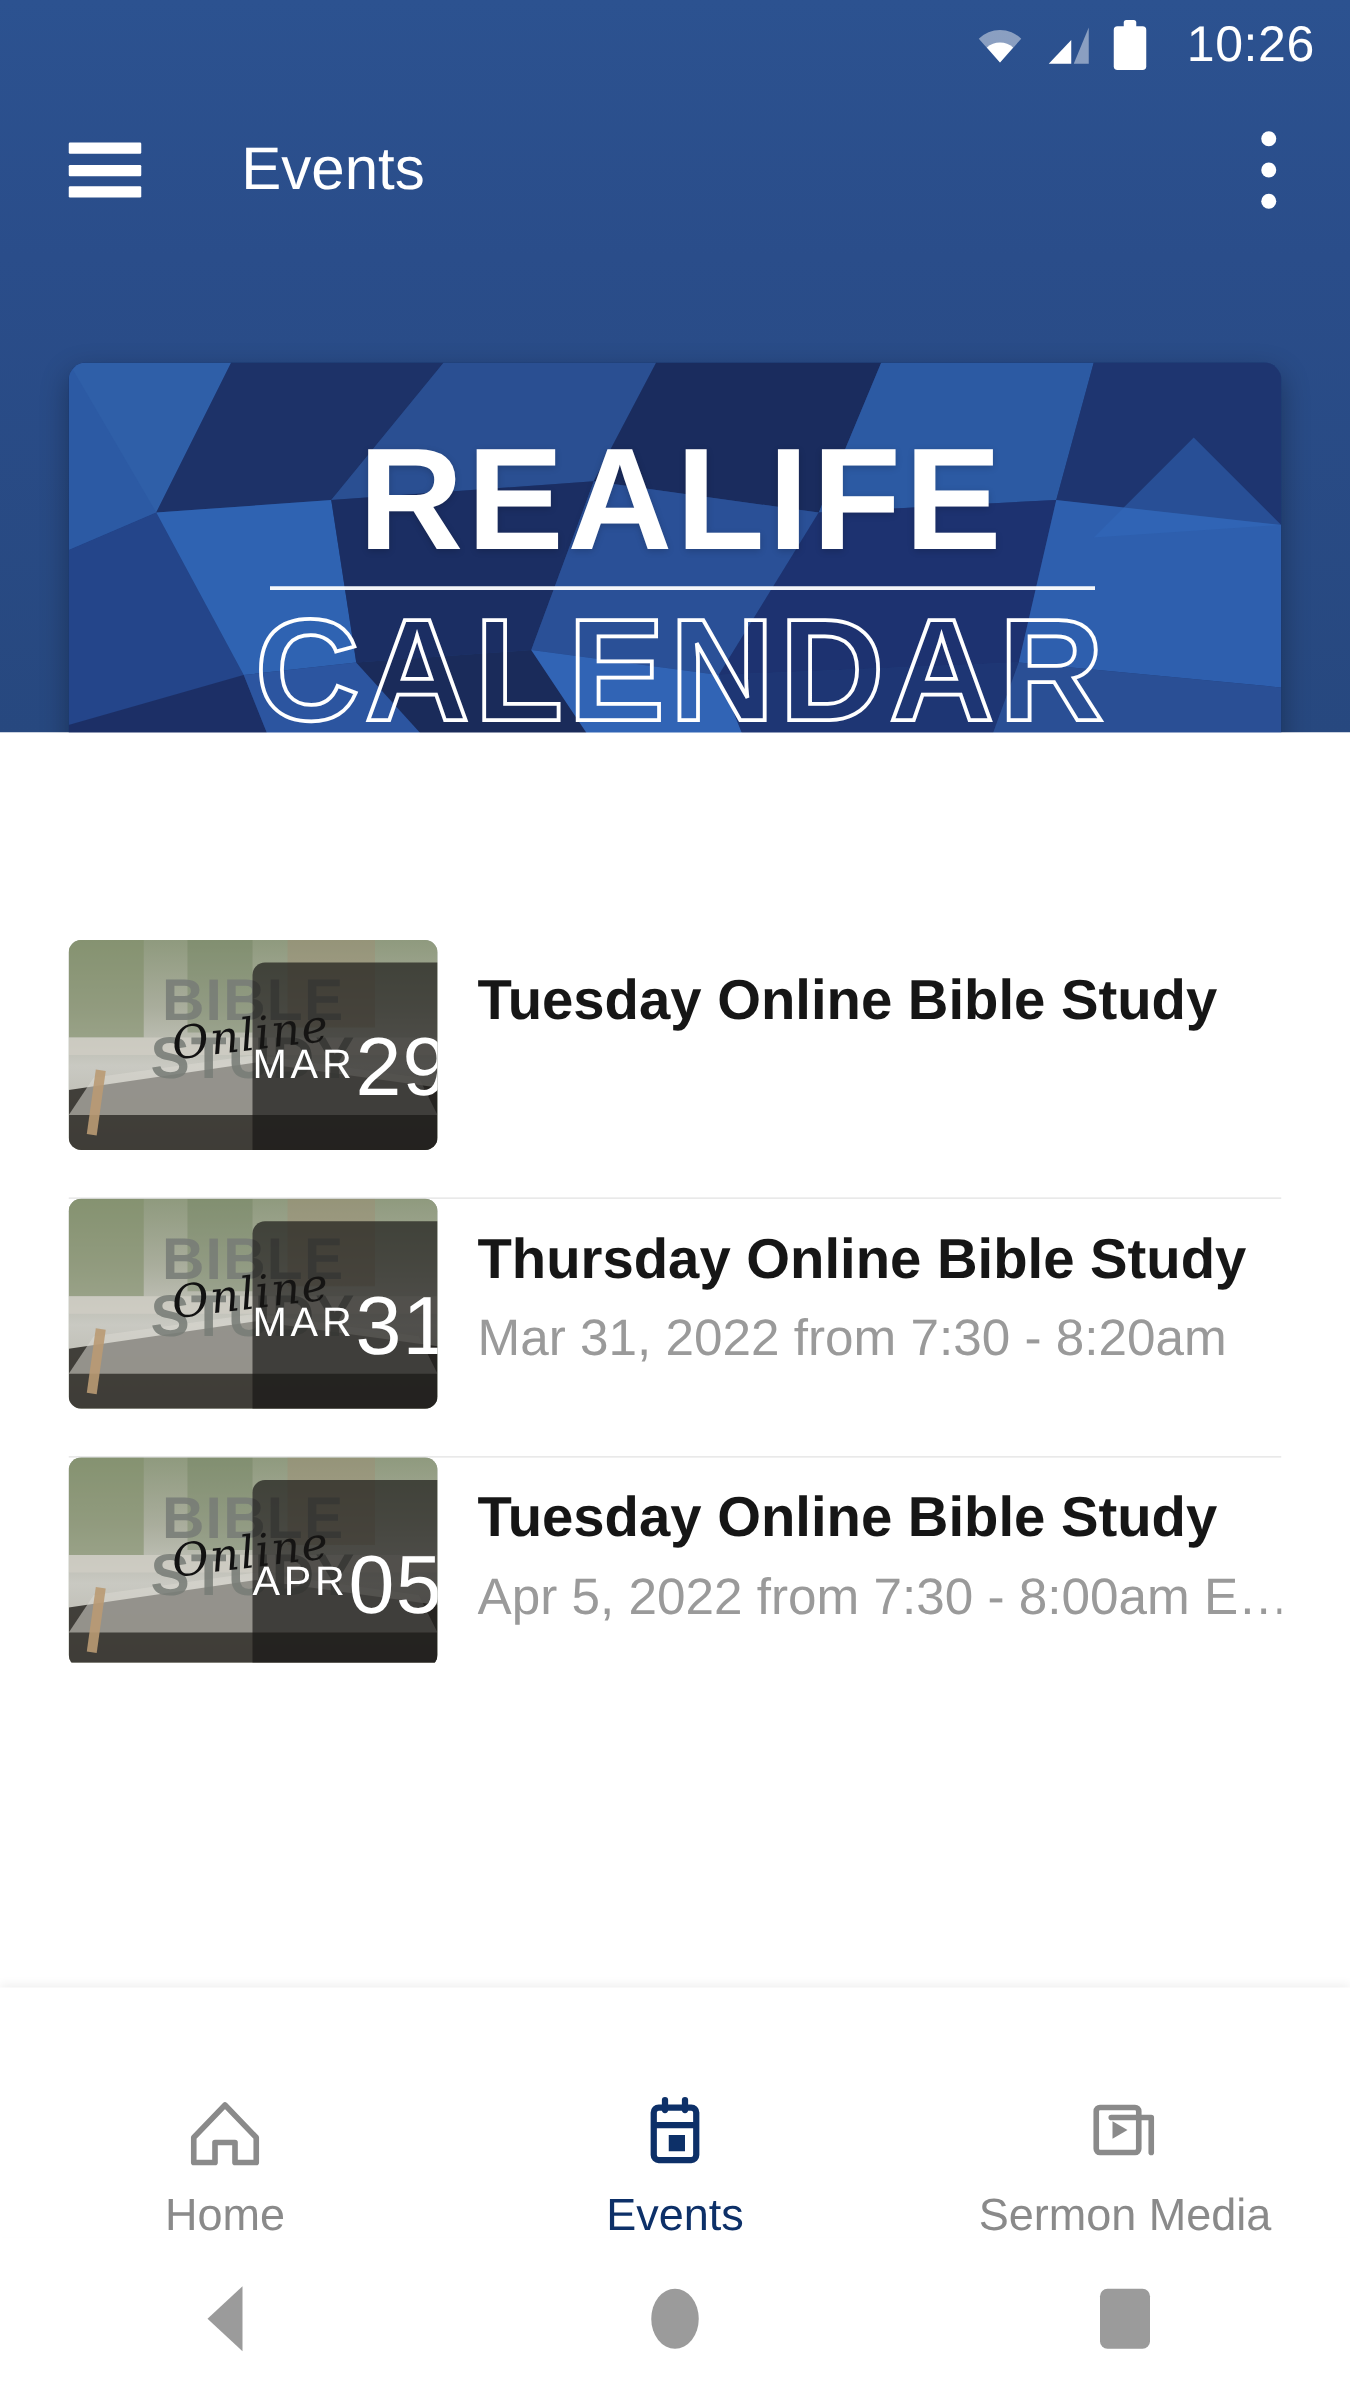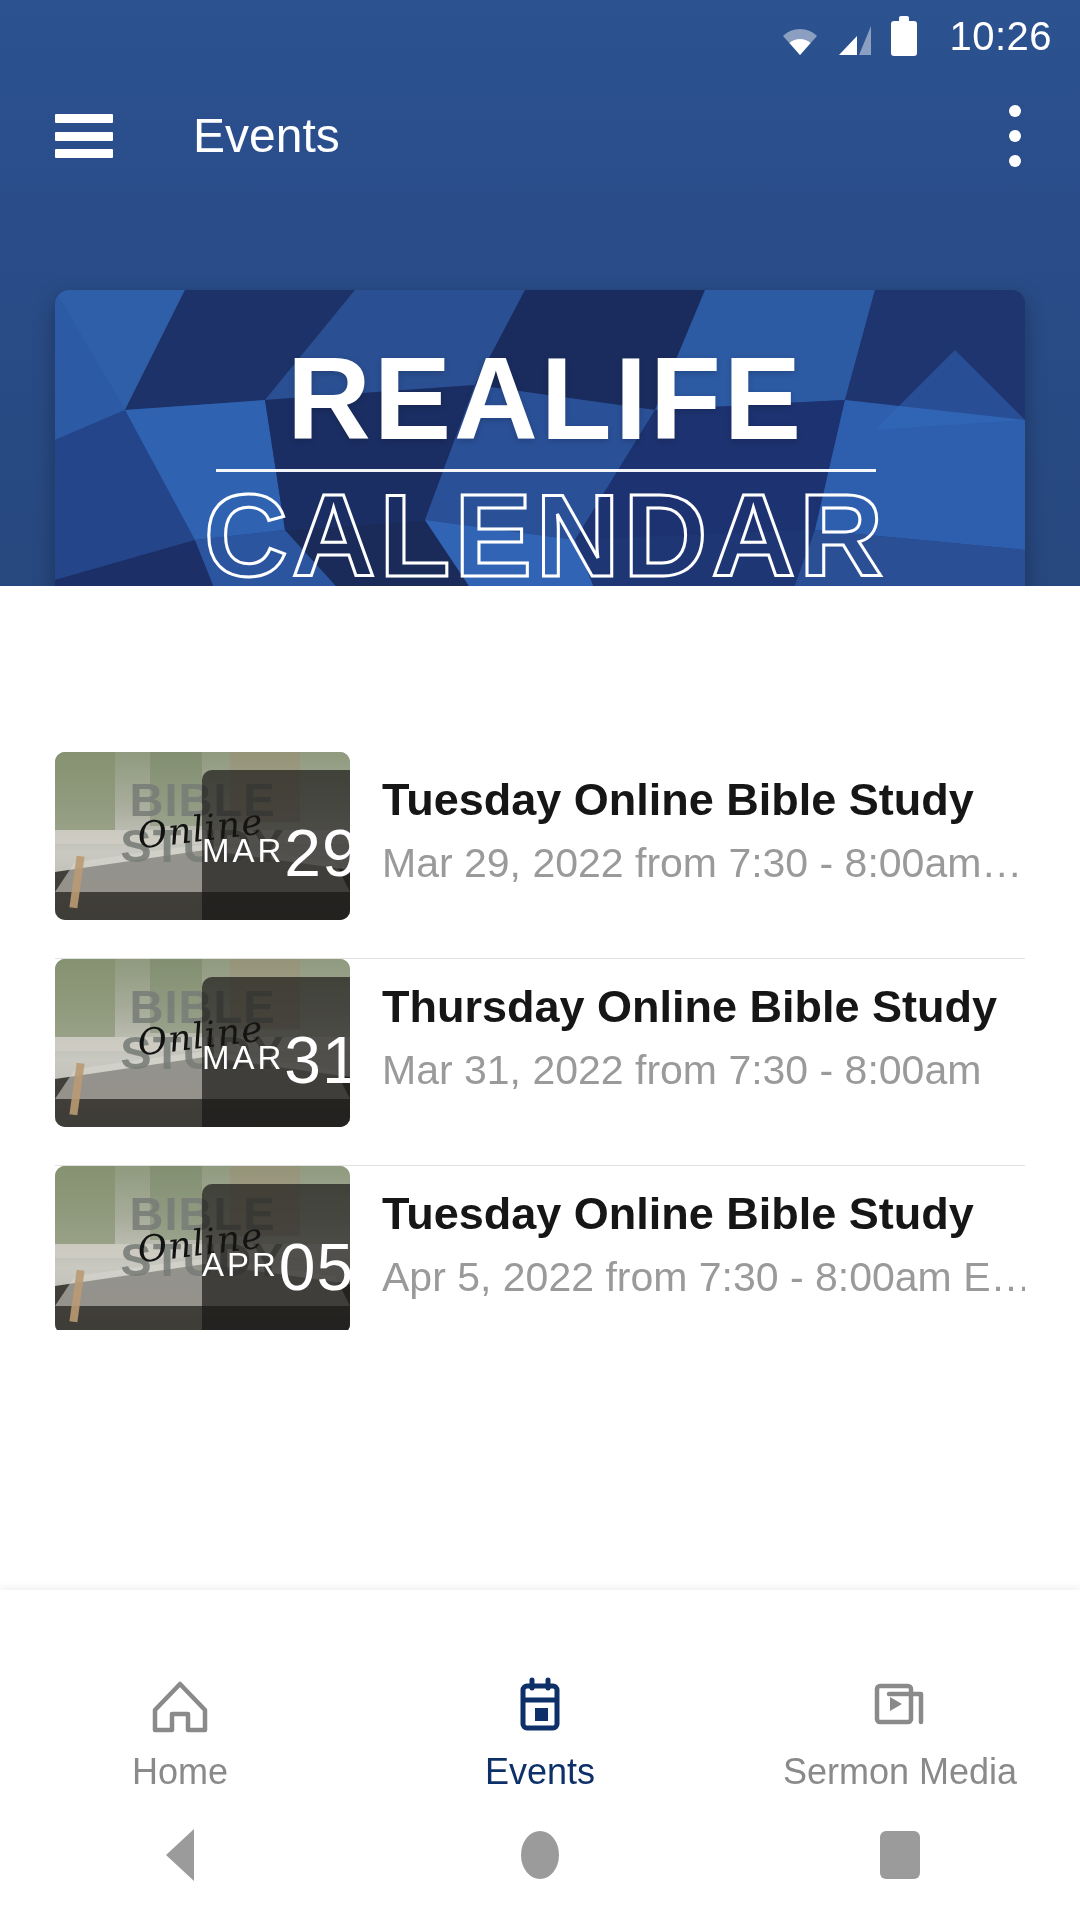"10:26" .status-icons { align-items: flex-end -> center }
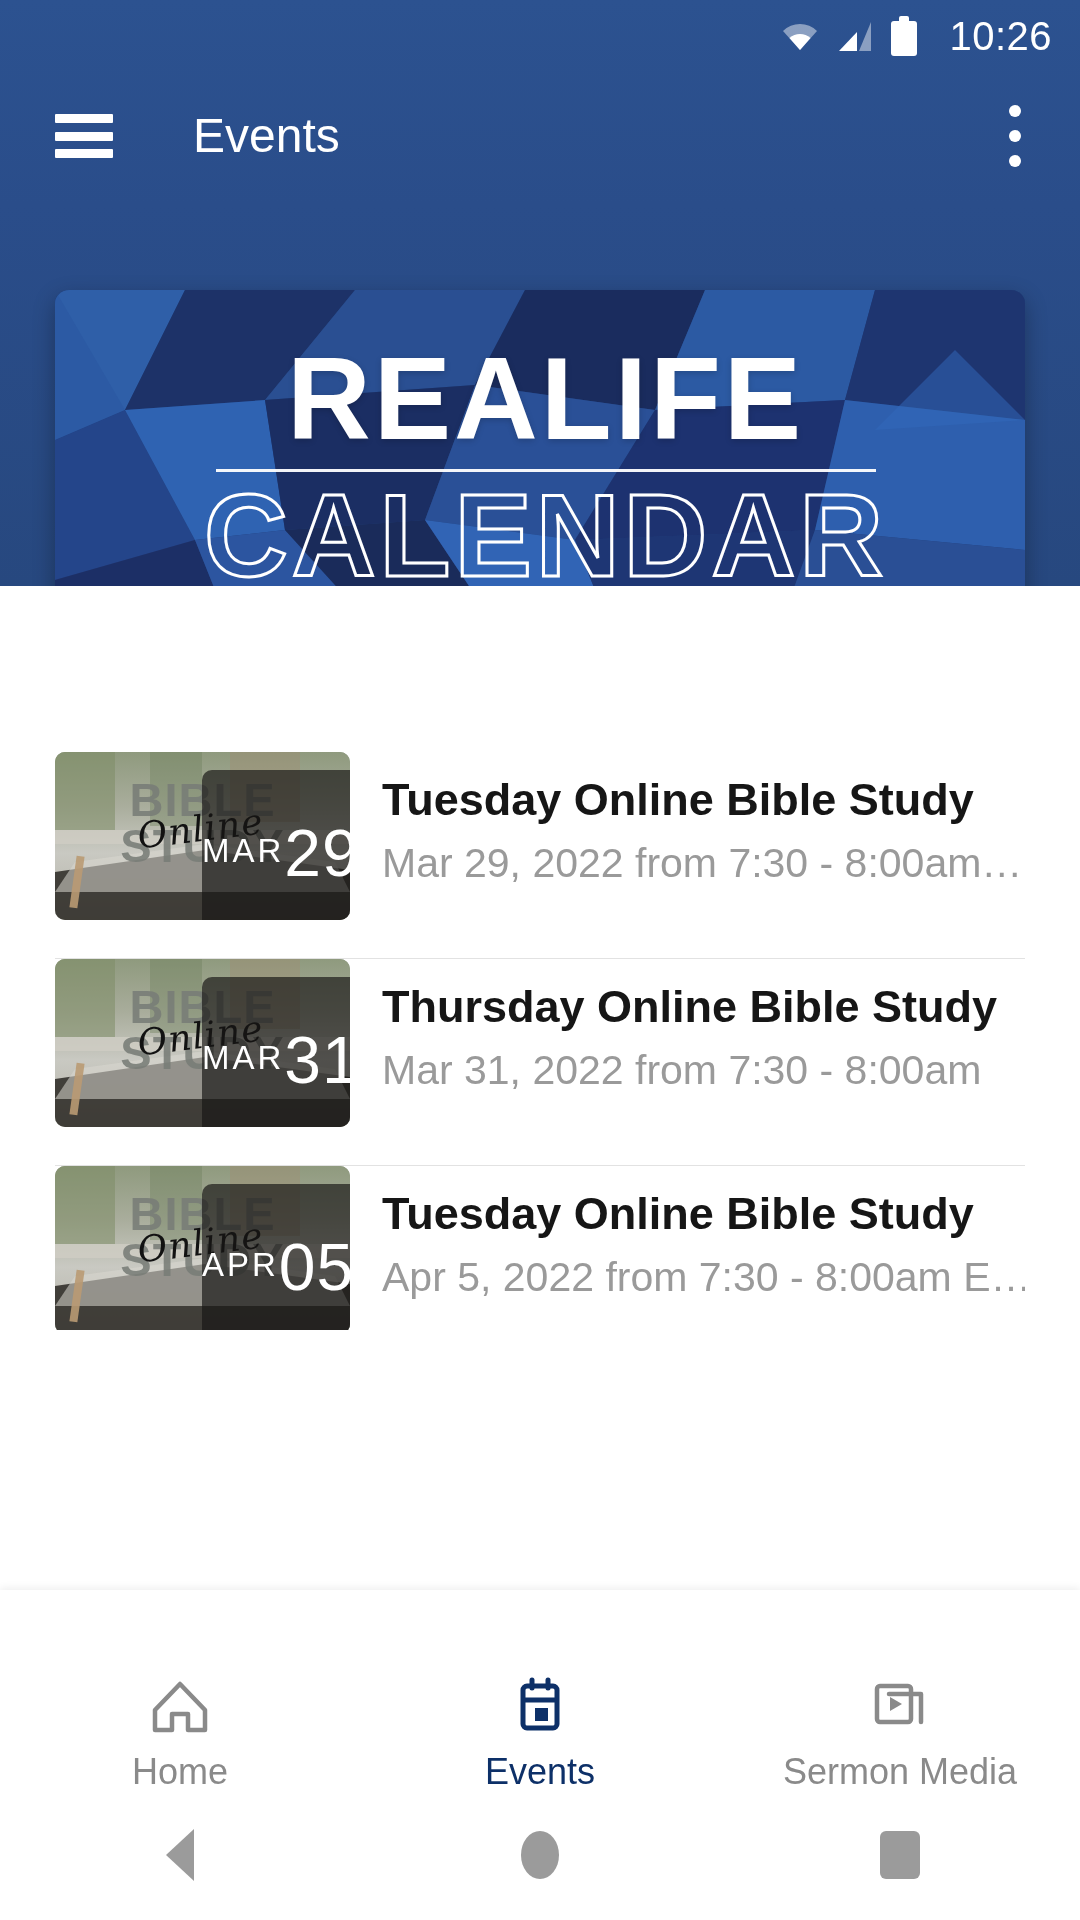"Mar 29, 2022 from 7:30" div.event-date { html: <div>Mar 29, 2022 from 7:30 - 8:00am…</div> -> none }
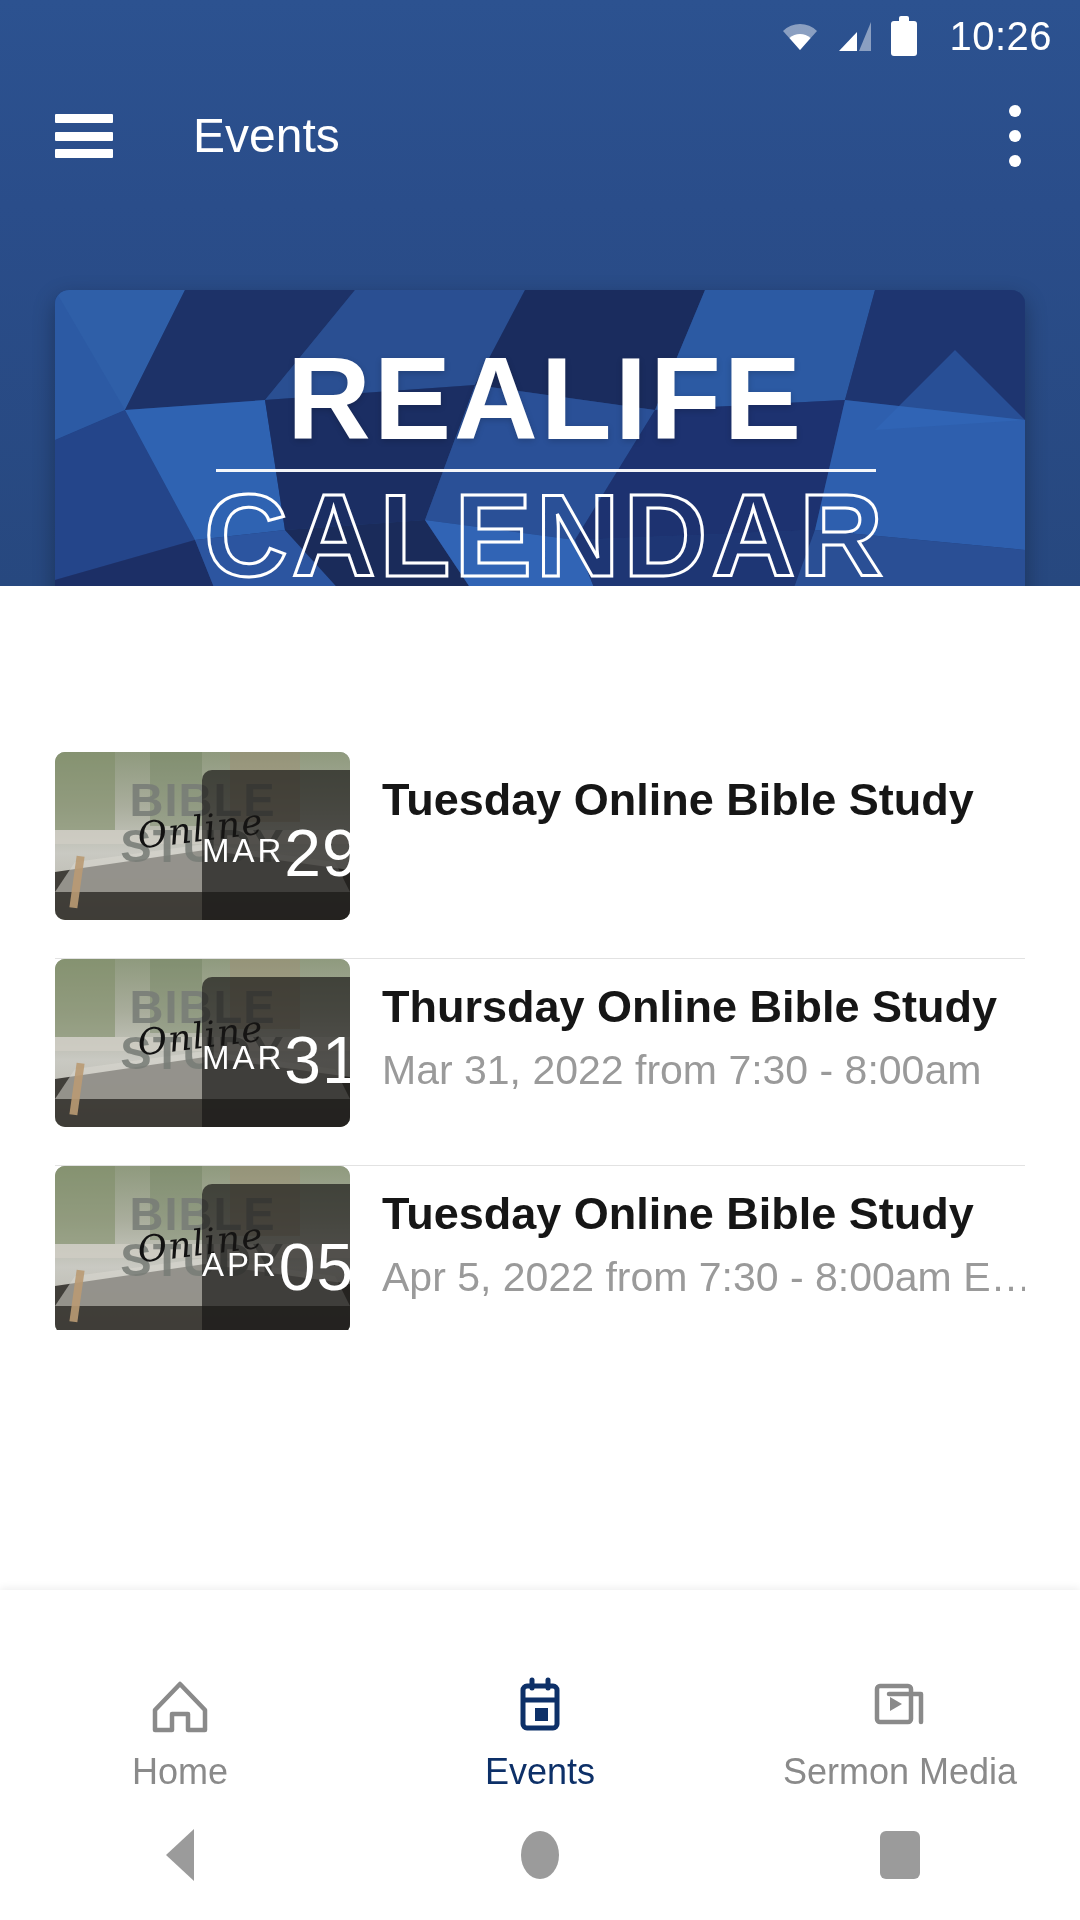"Mar 31, 2022 from 7:30" div.event-date { text: 8:00am -> 8:20am }
